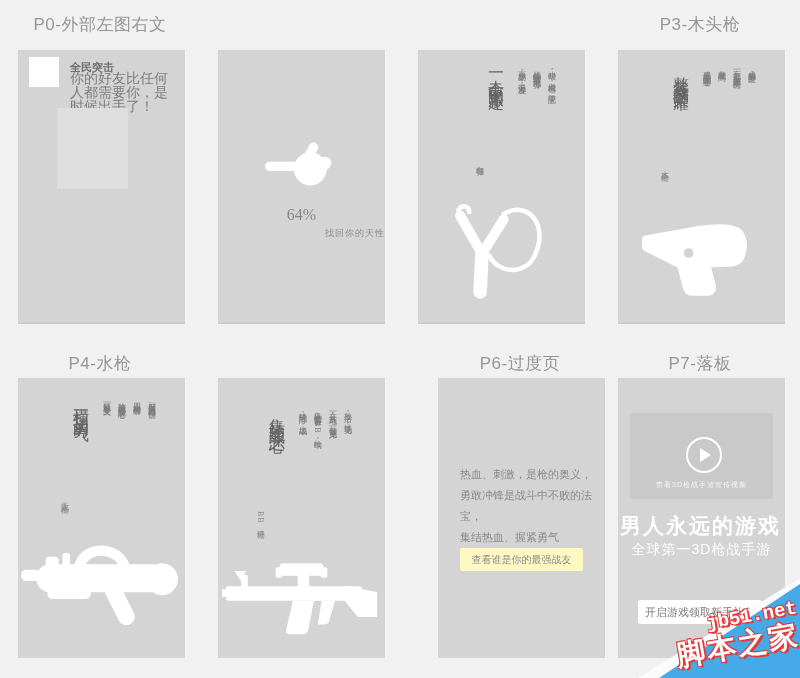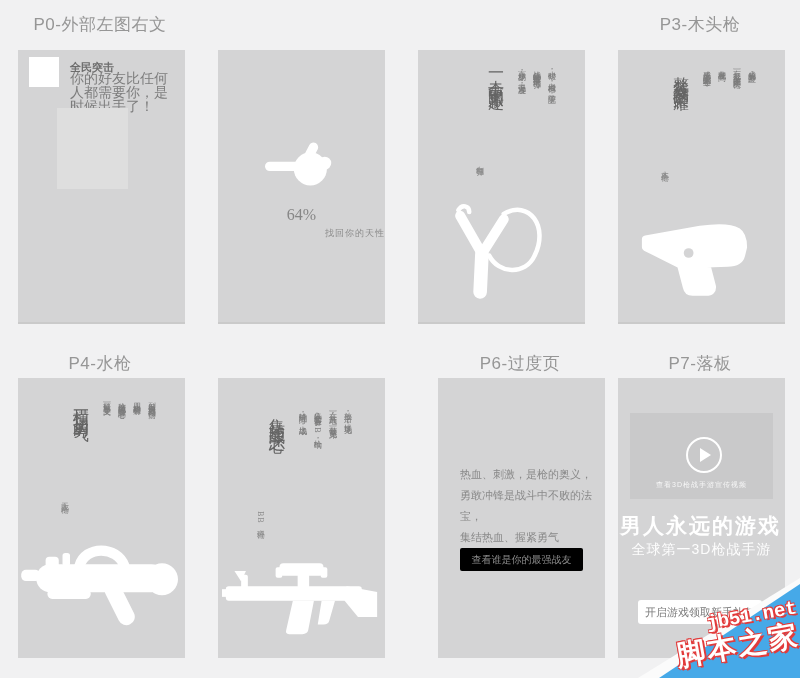"查看谁是你的最强战友" .p6-btn { background: #000000 -> #fef9c3 }
